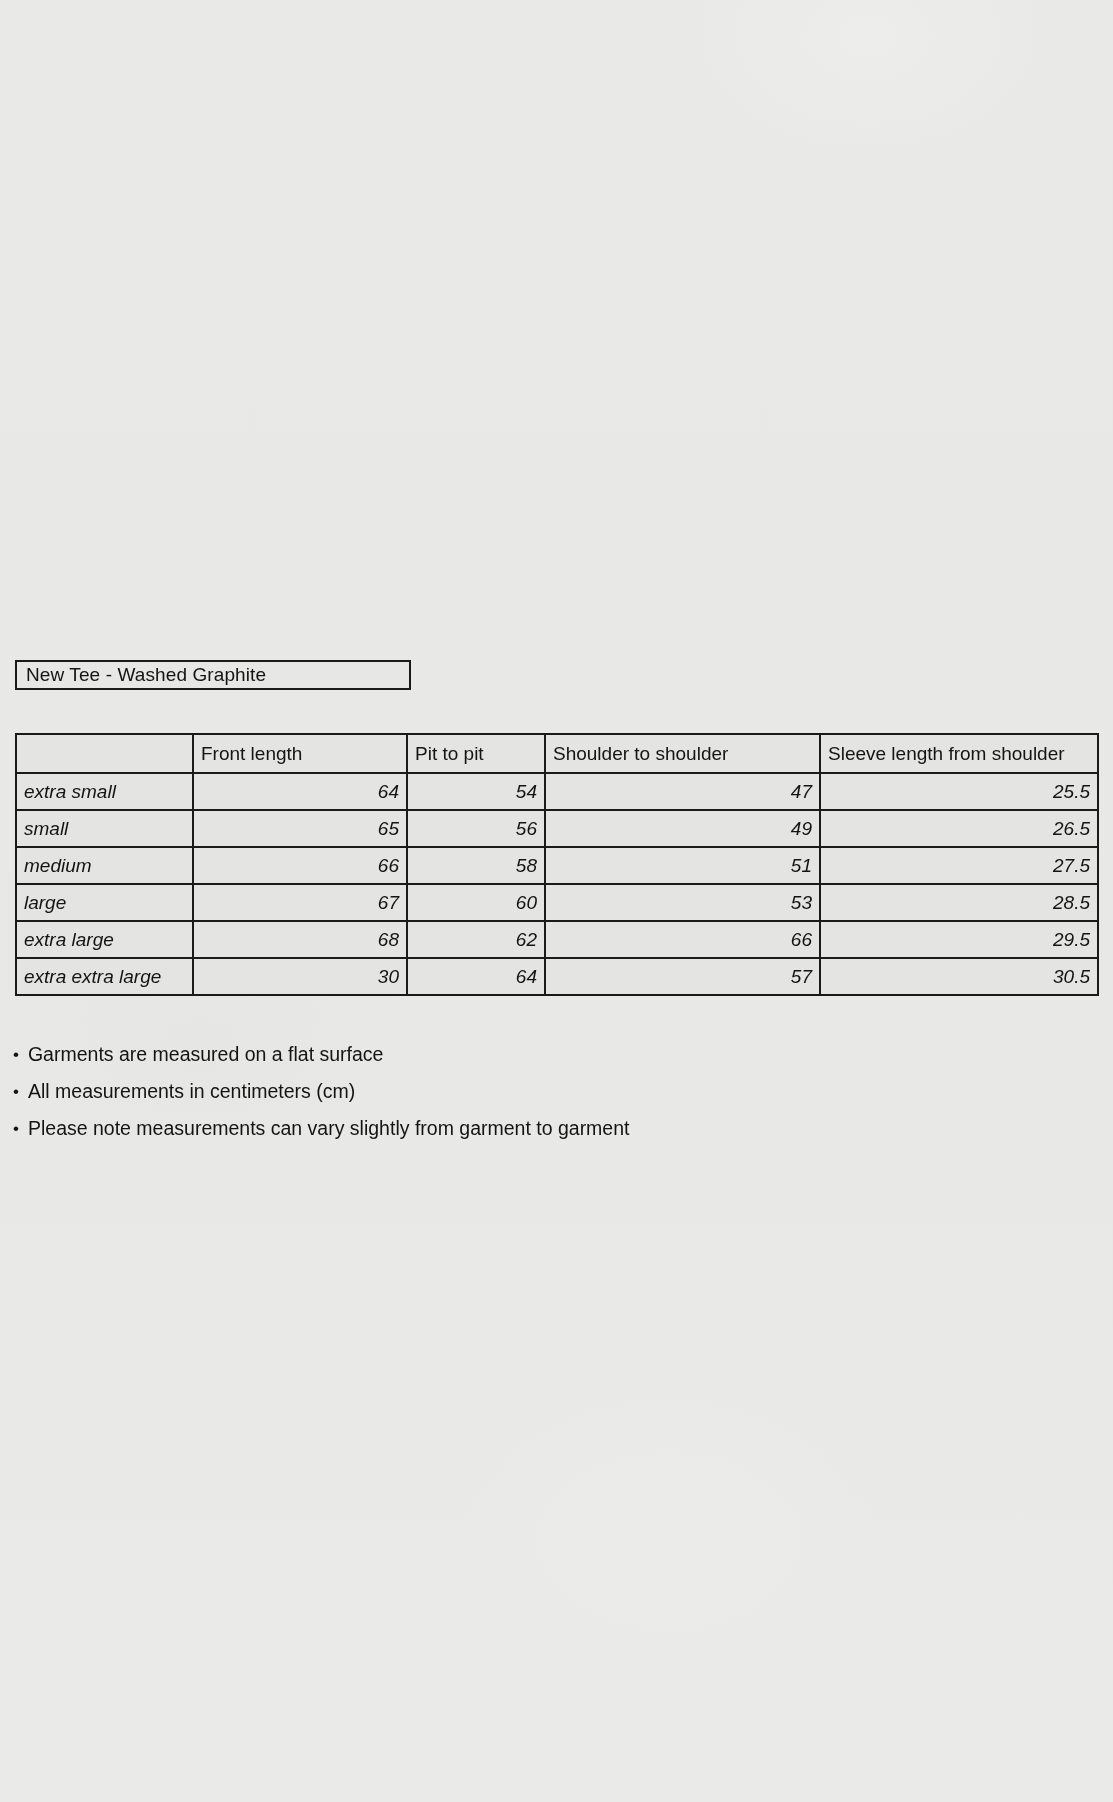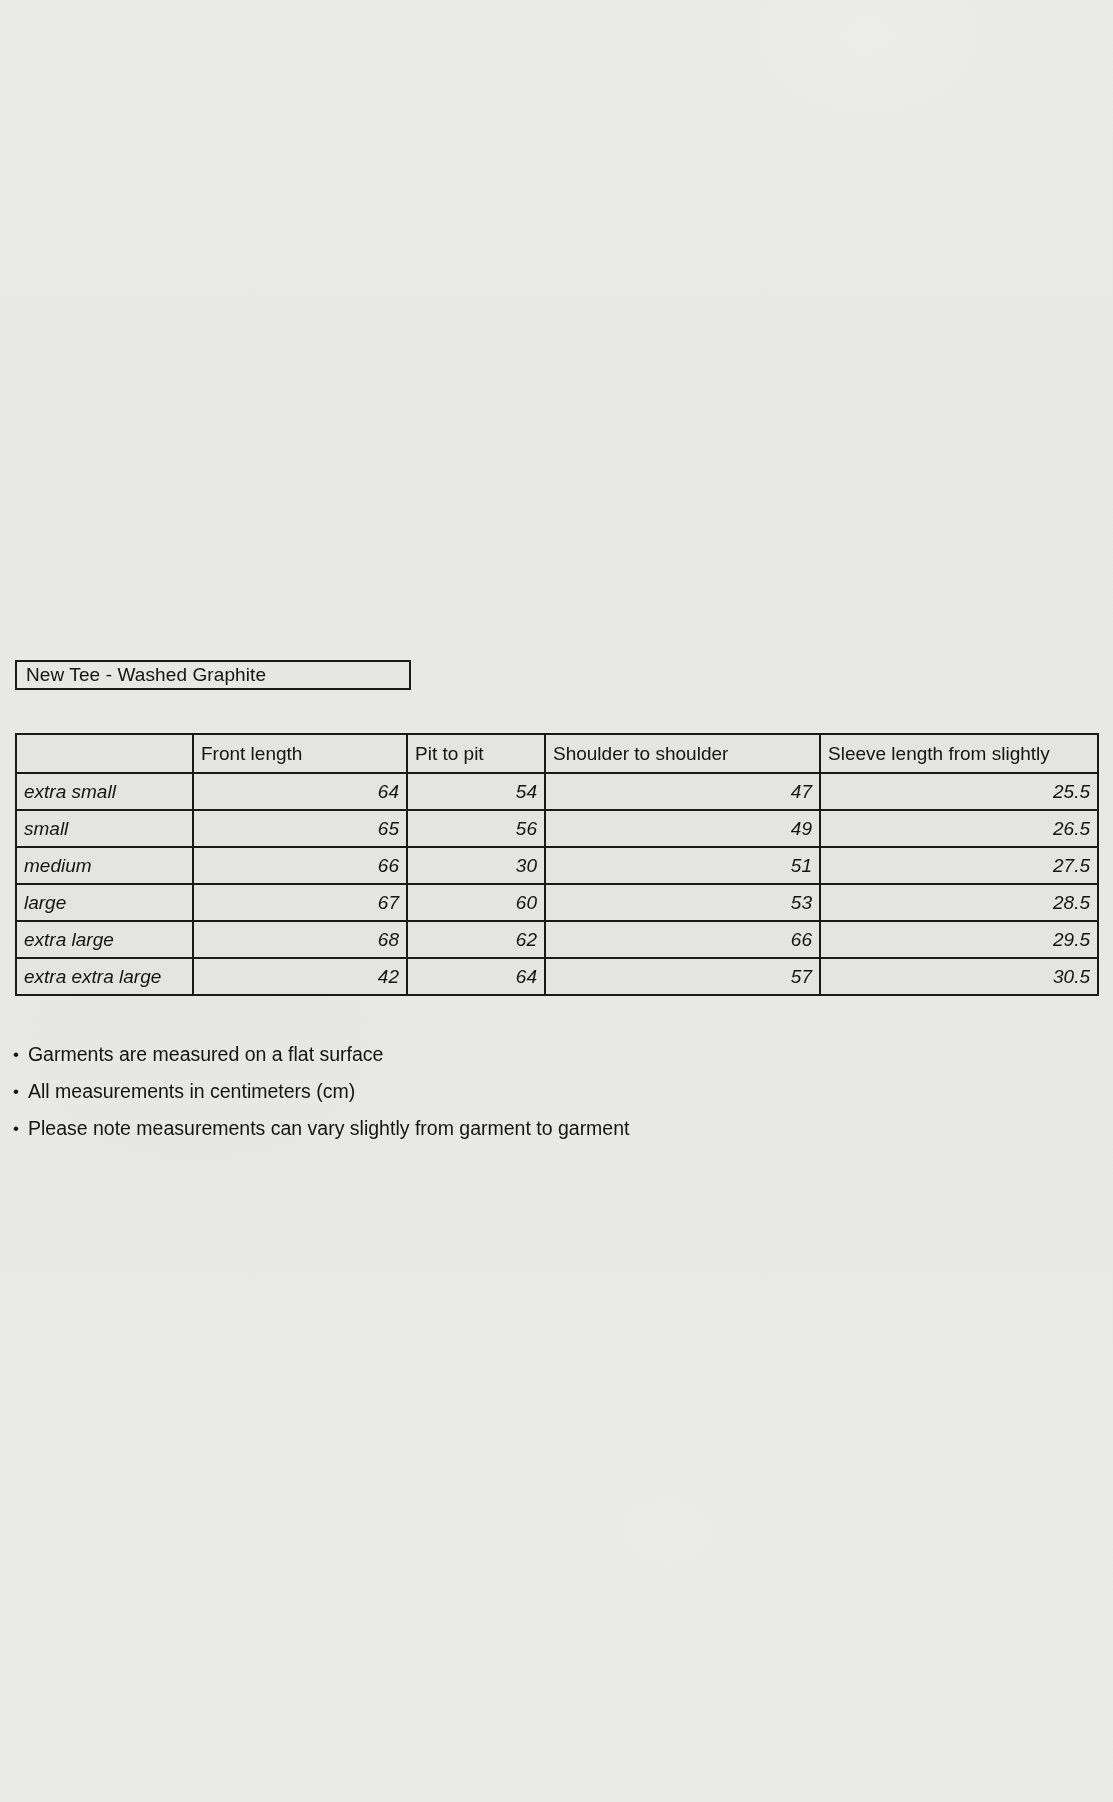"Sleeve length from slightly" th.left { text: slightly -> shoulder }
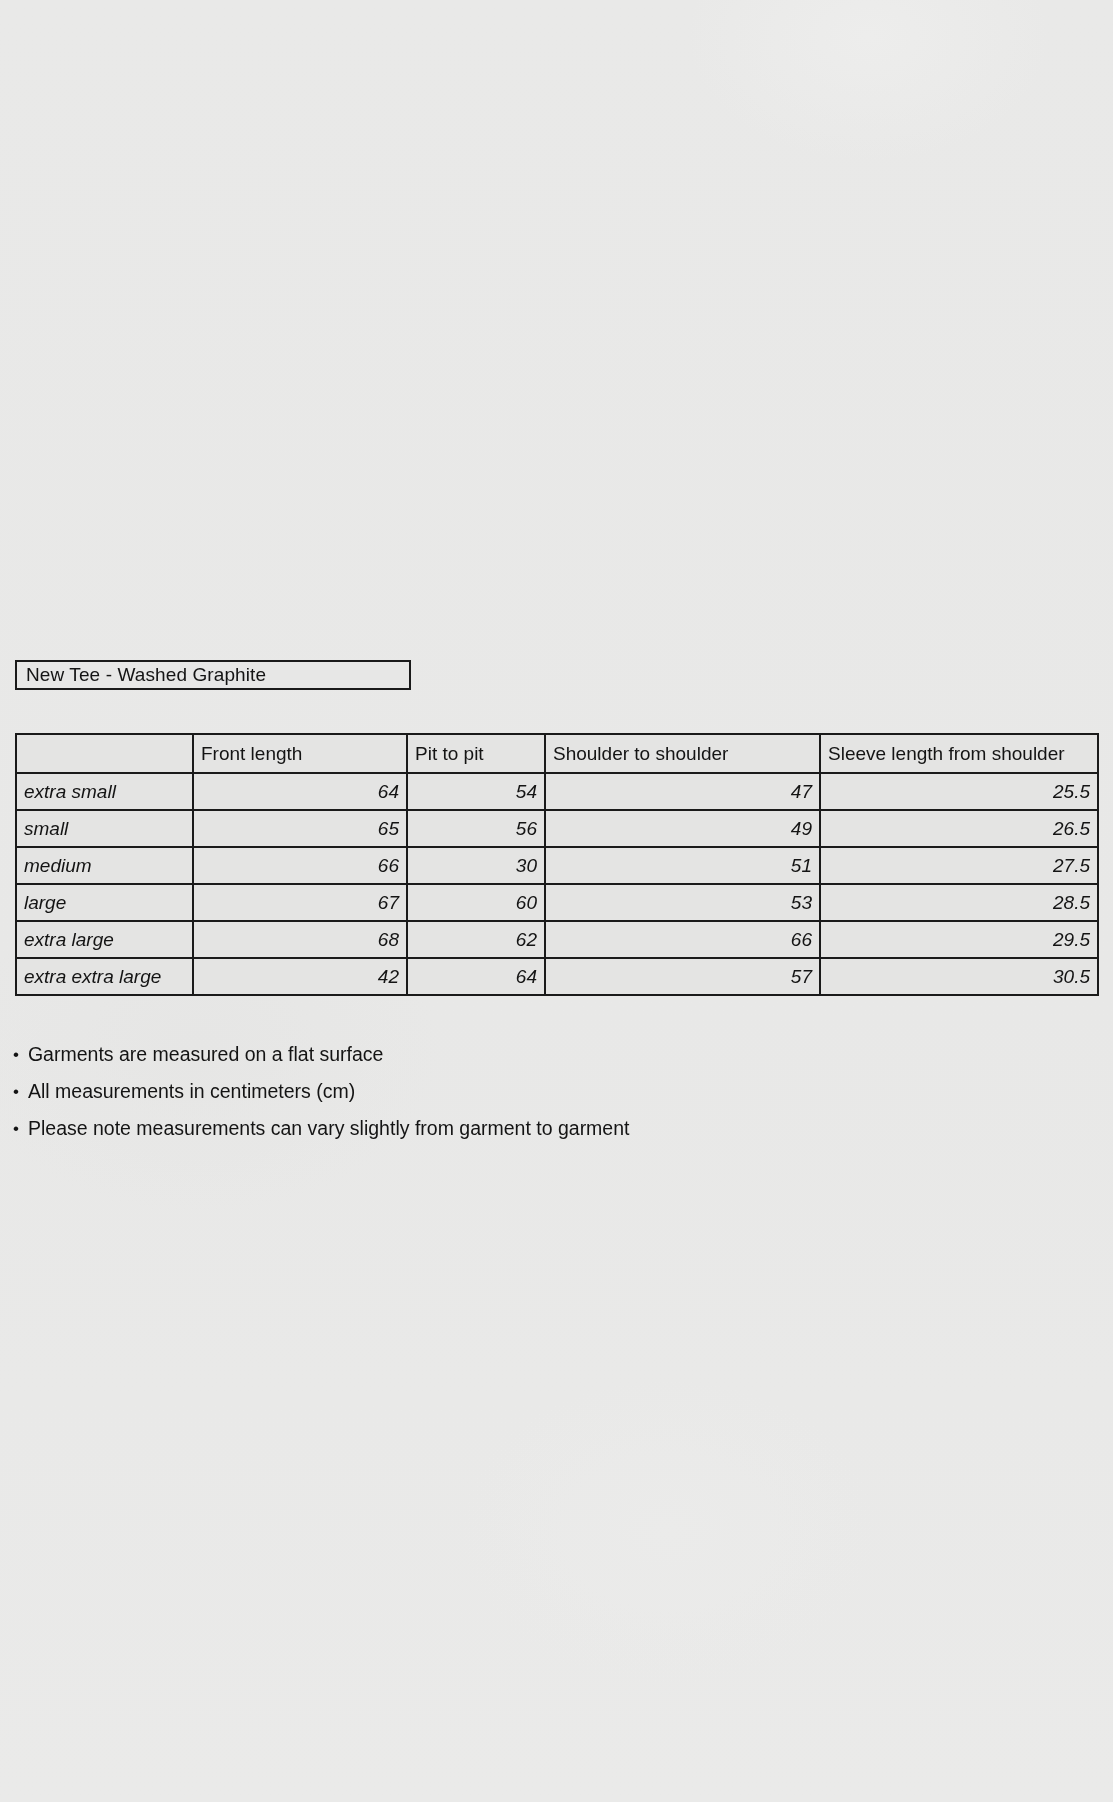"30" td.num { text: 30 -> 58 }
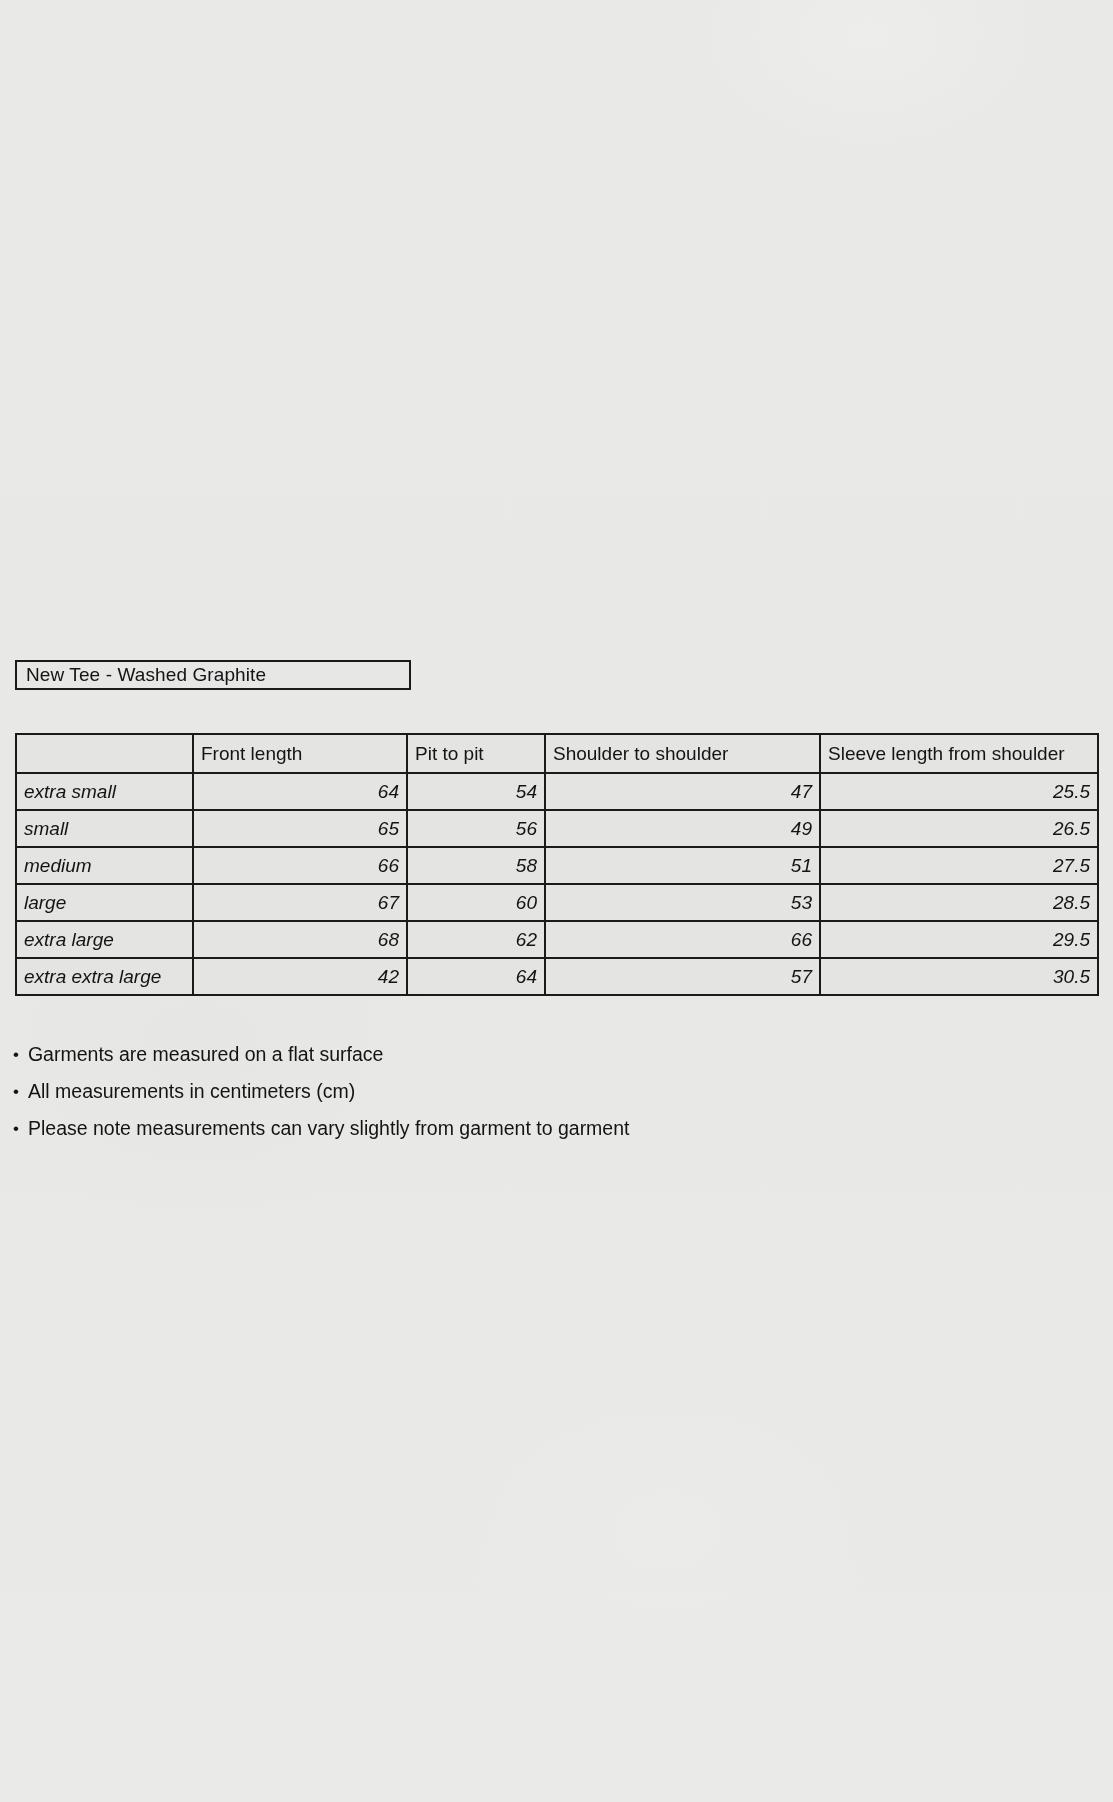"42" td.num { text: 42 -> 30 }
